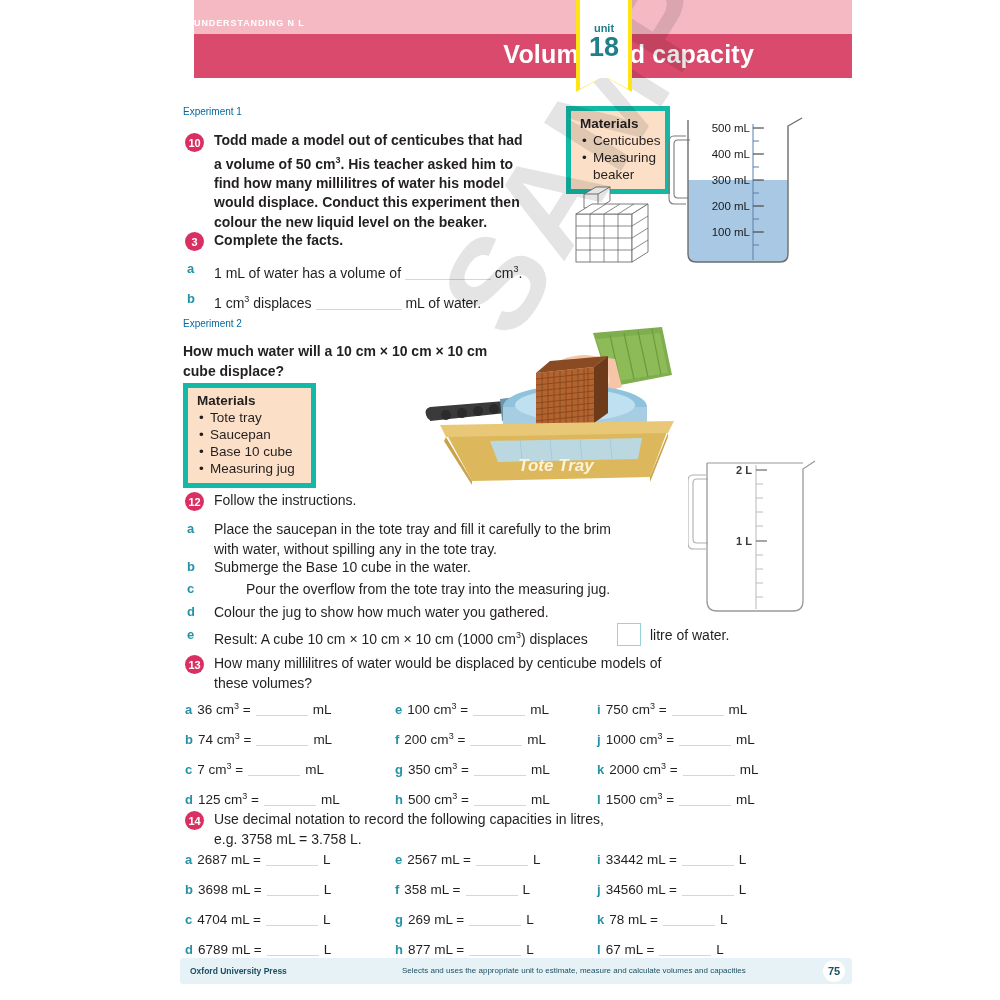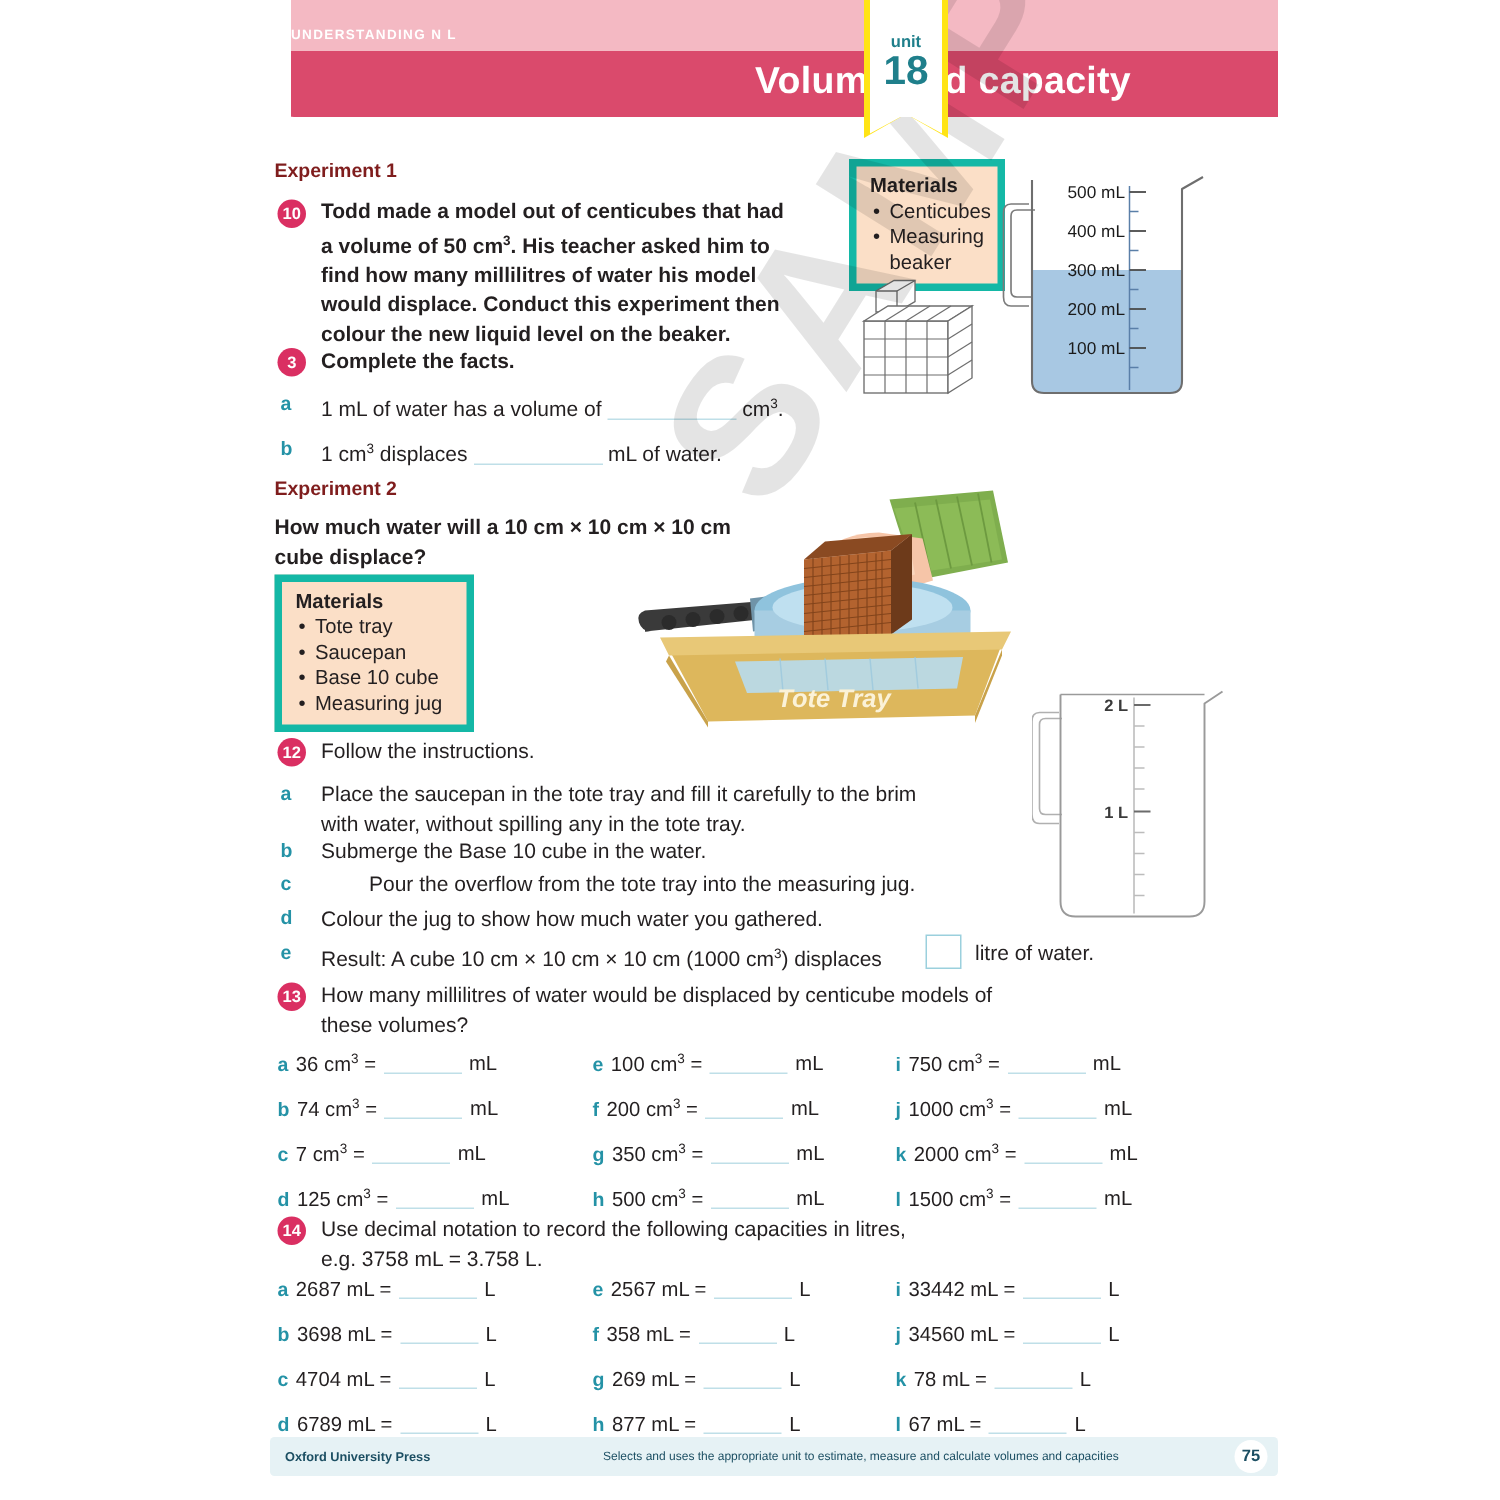"Experiment 1" .exp-head { color: #7f1d1d -> #0369a1; font-size: 13px -> 10px; font-weight: bold -> normal }
